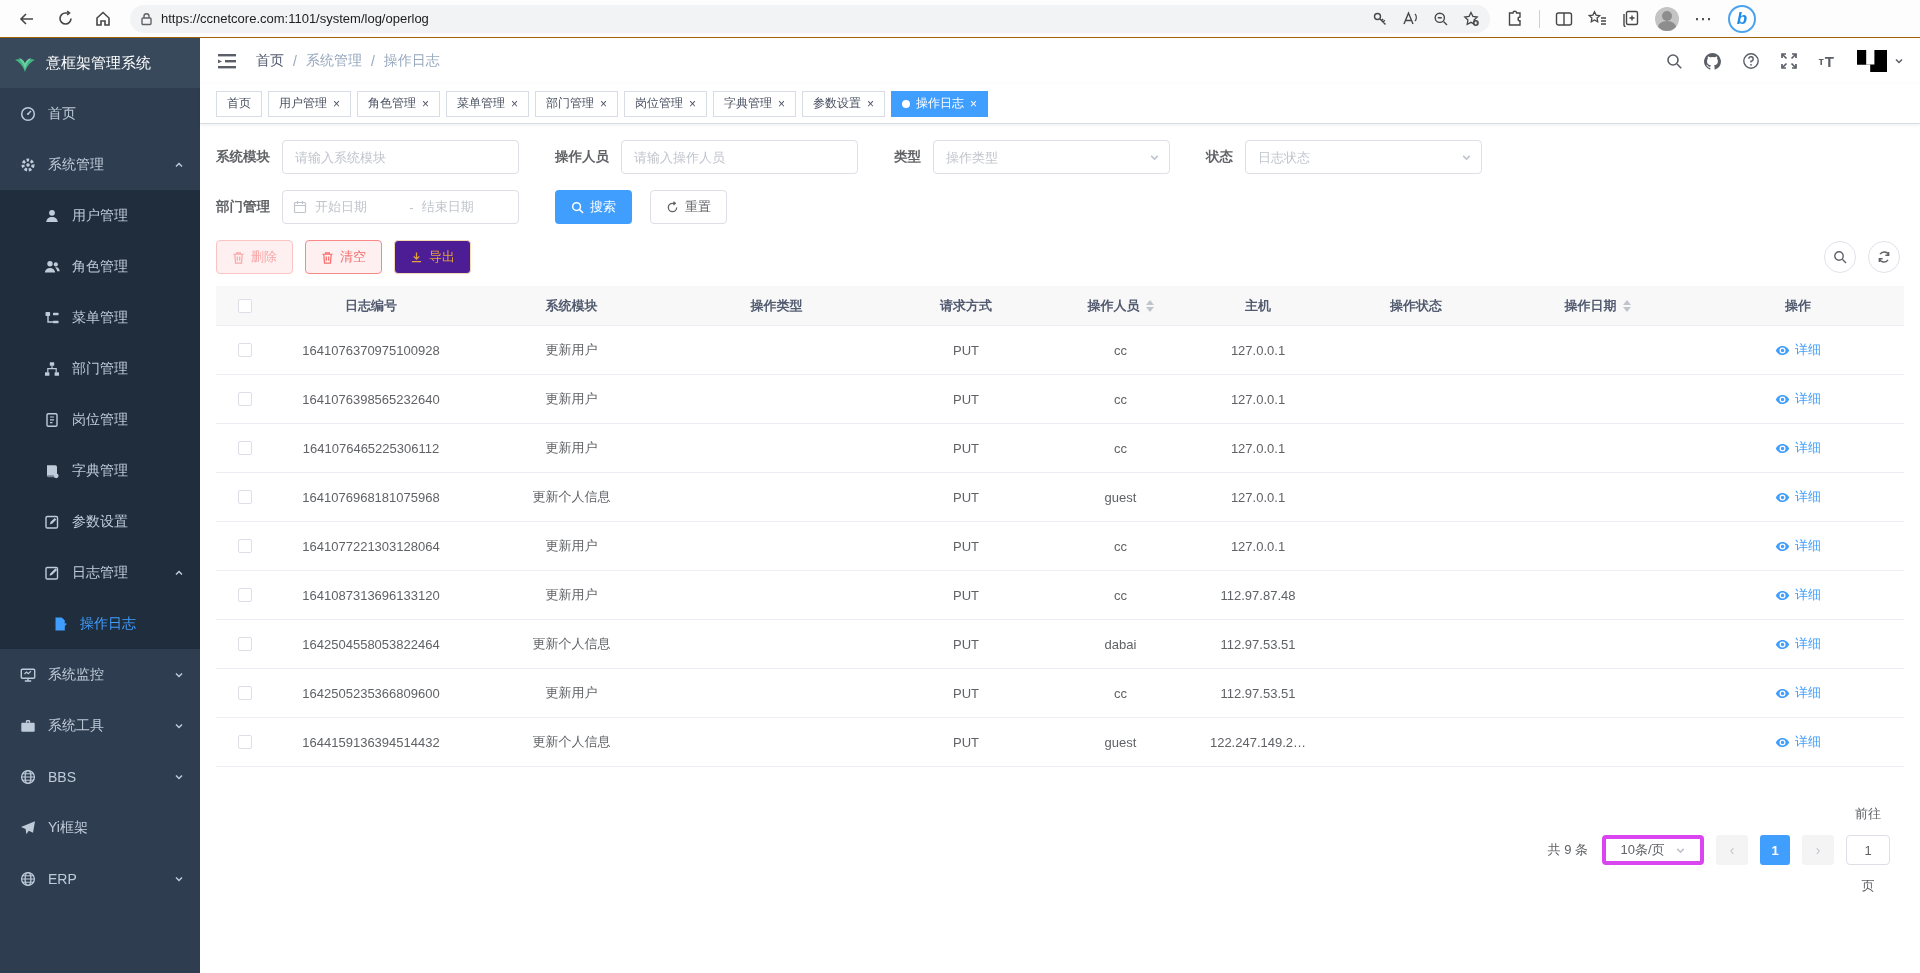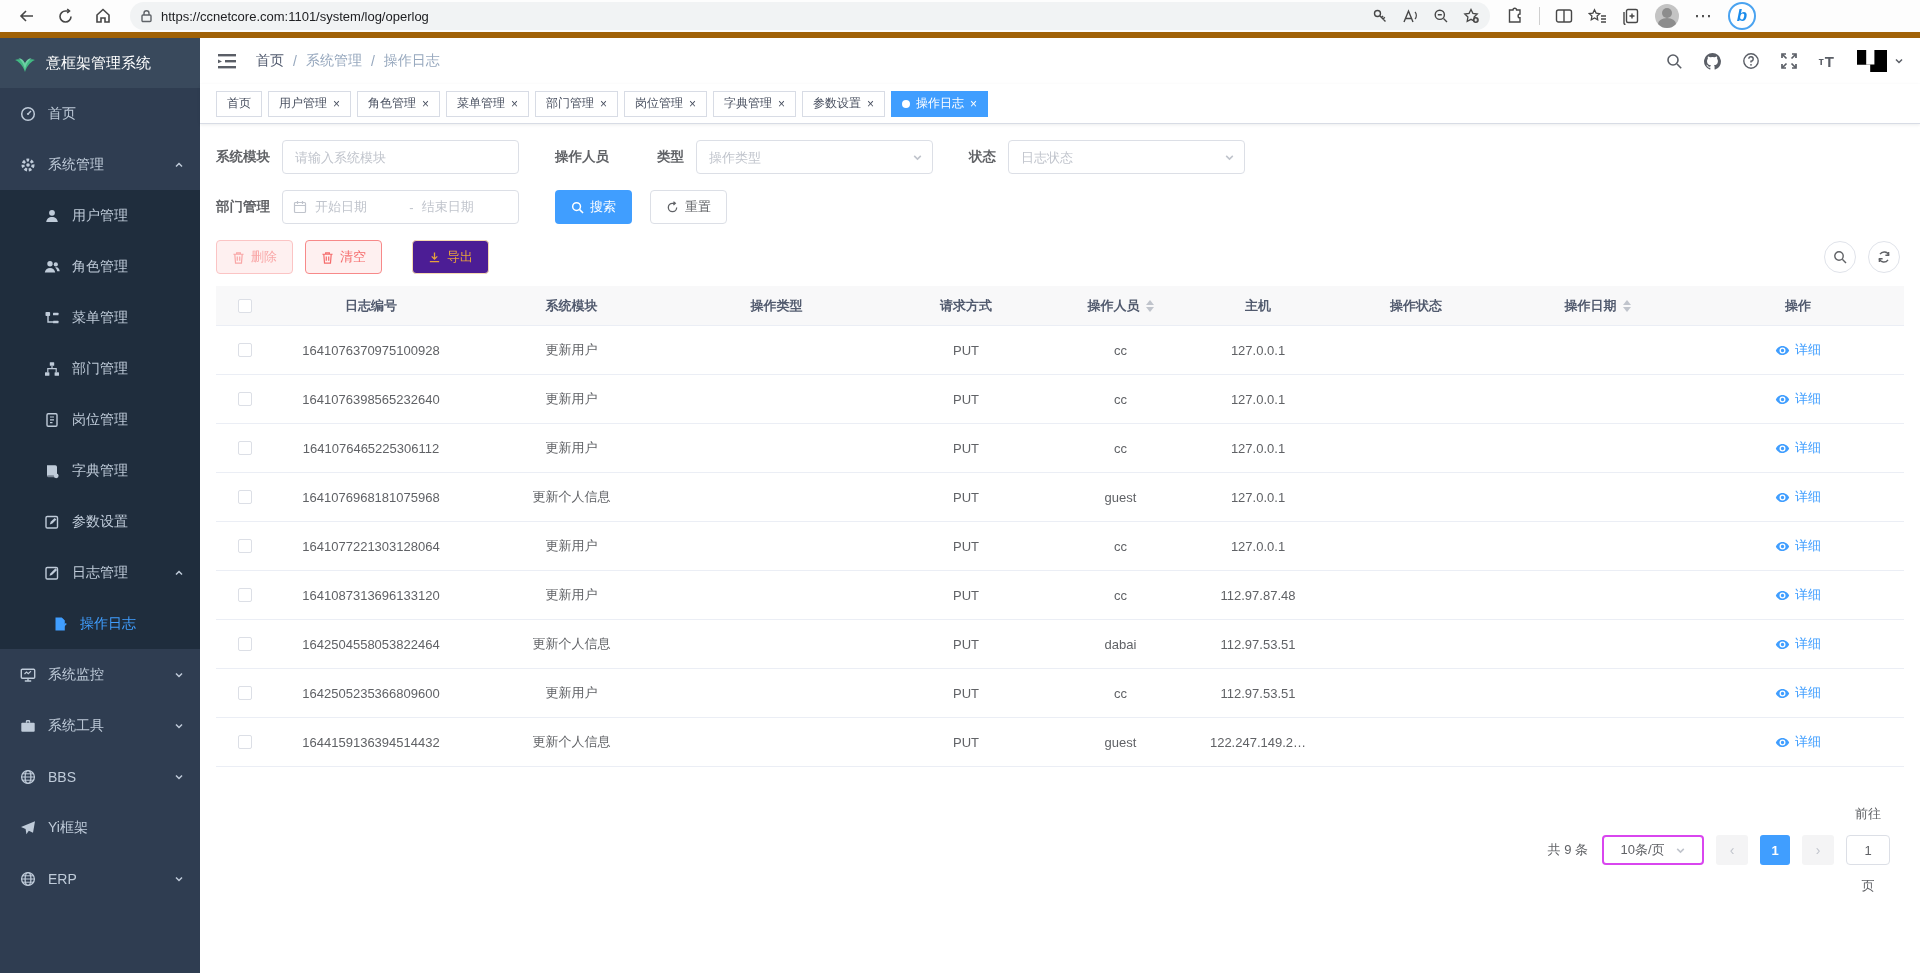"https://ccnetcore.com:1101/system/log/op" .browser-bar { border-bottom: 6px solid #a16207 -> 1px solid #a16207 }
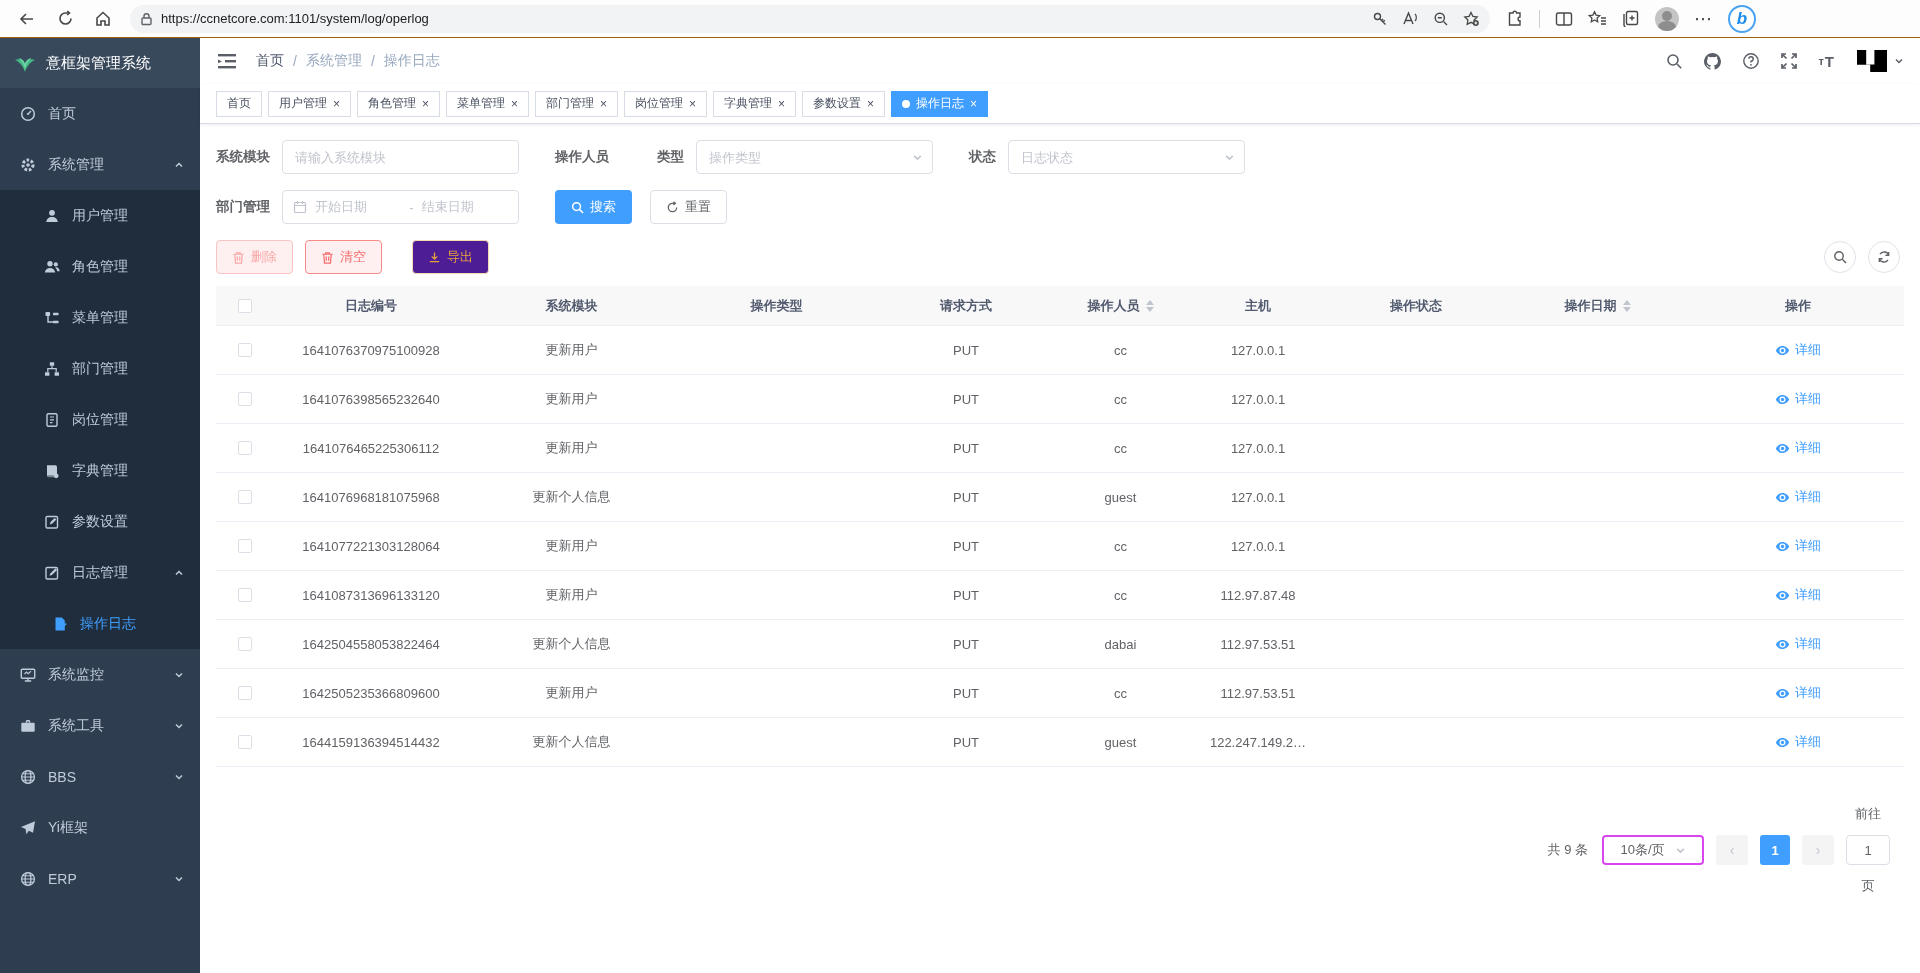"请输入操作人员" span.f-input { html: none -> <span> <input> </span> }
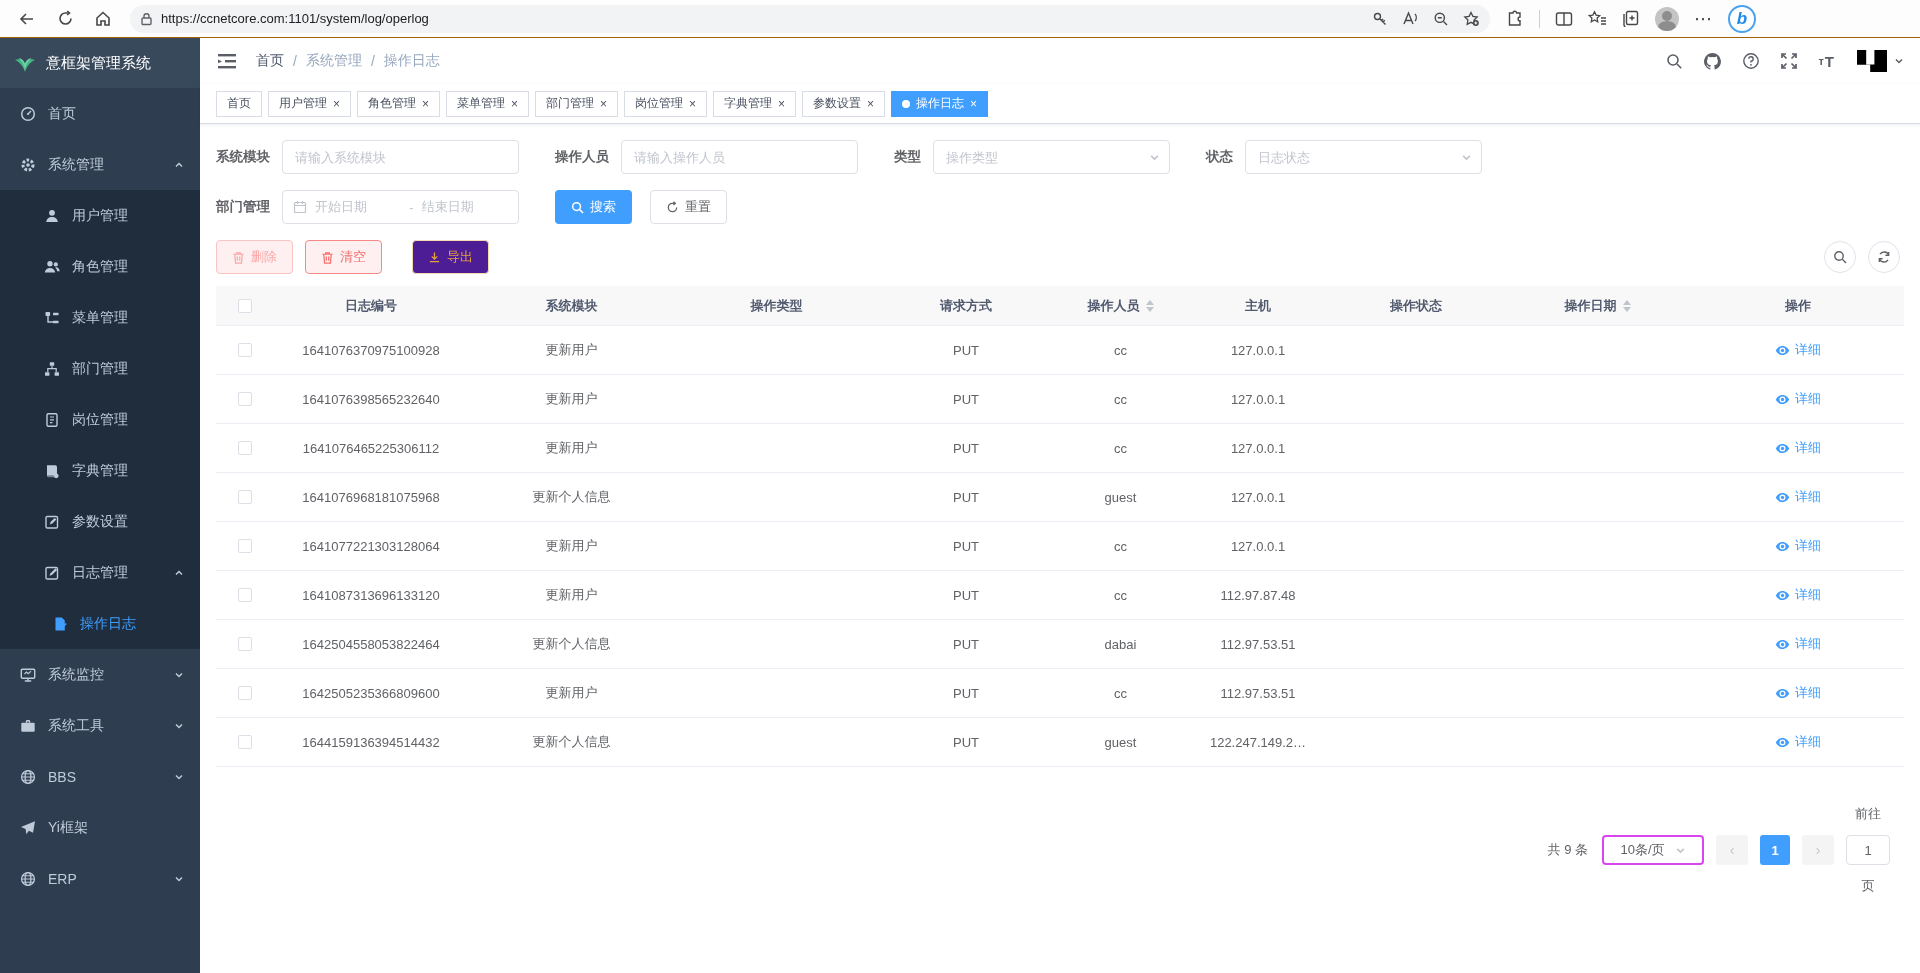"清空" .btn-clear { margin-right: 30px -> 12px }
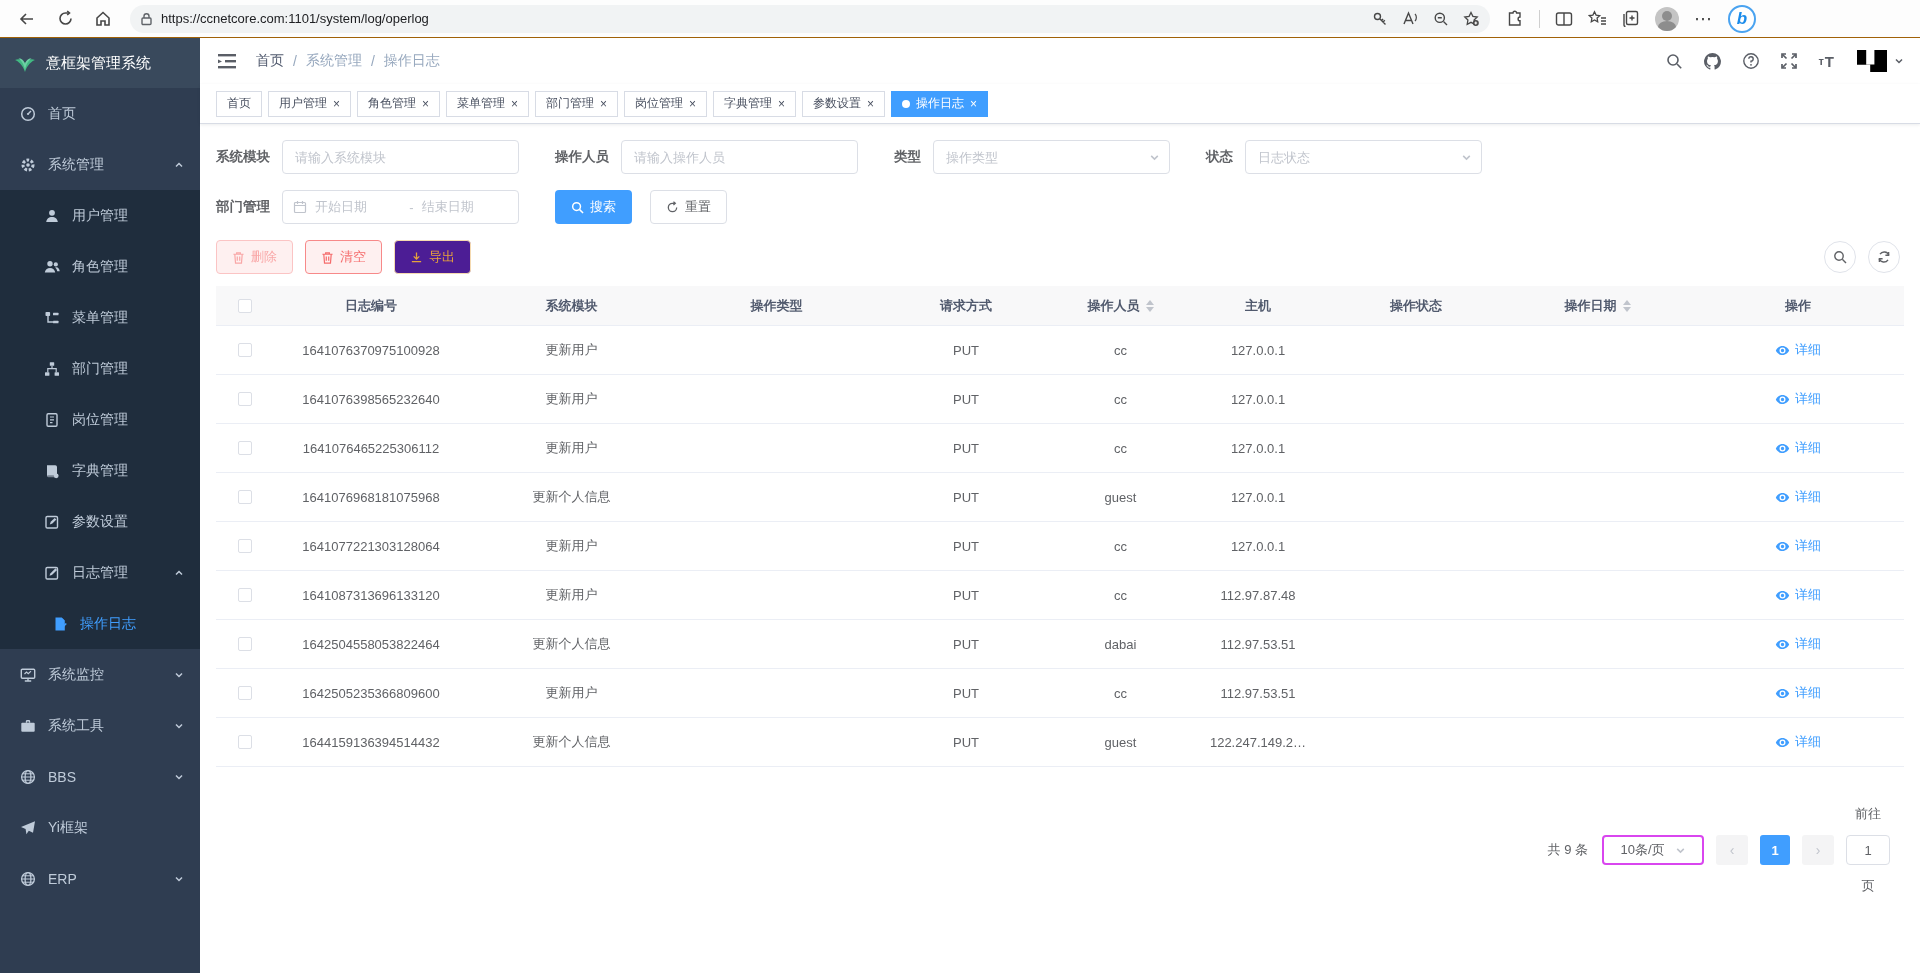"10条/页" .pg-size { border: 2px solid #d946ef -> 4px solid #d946ef }
